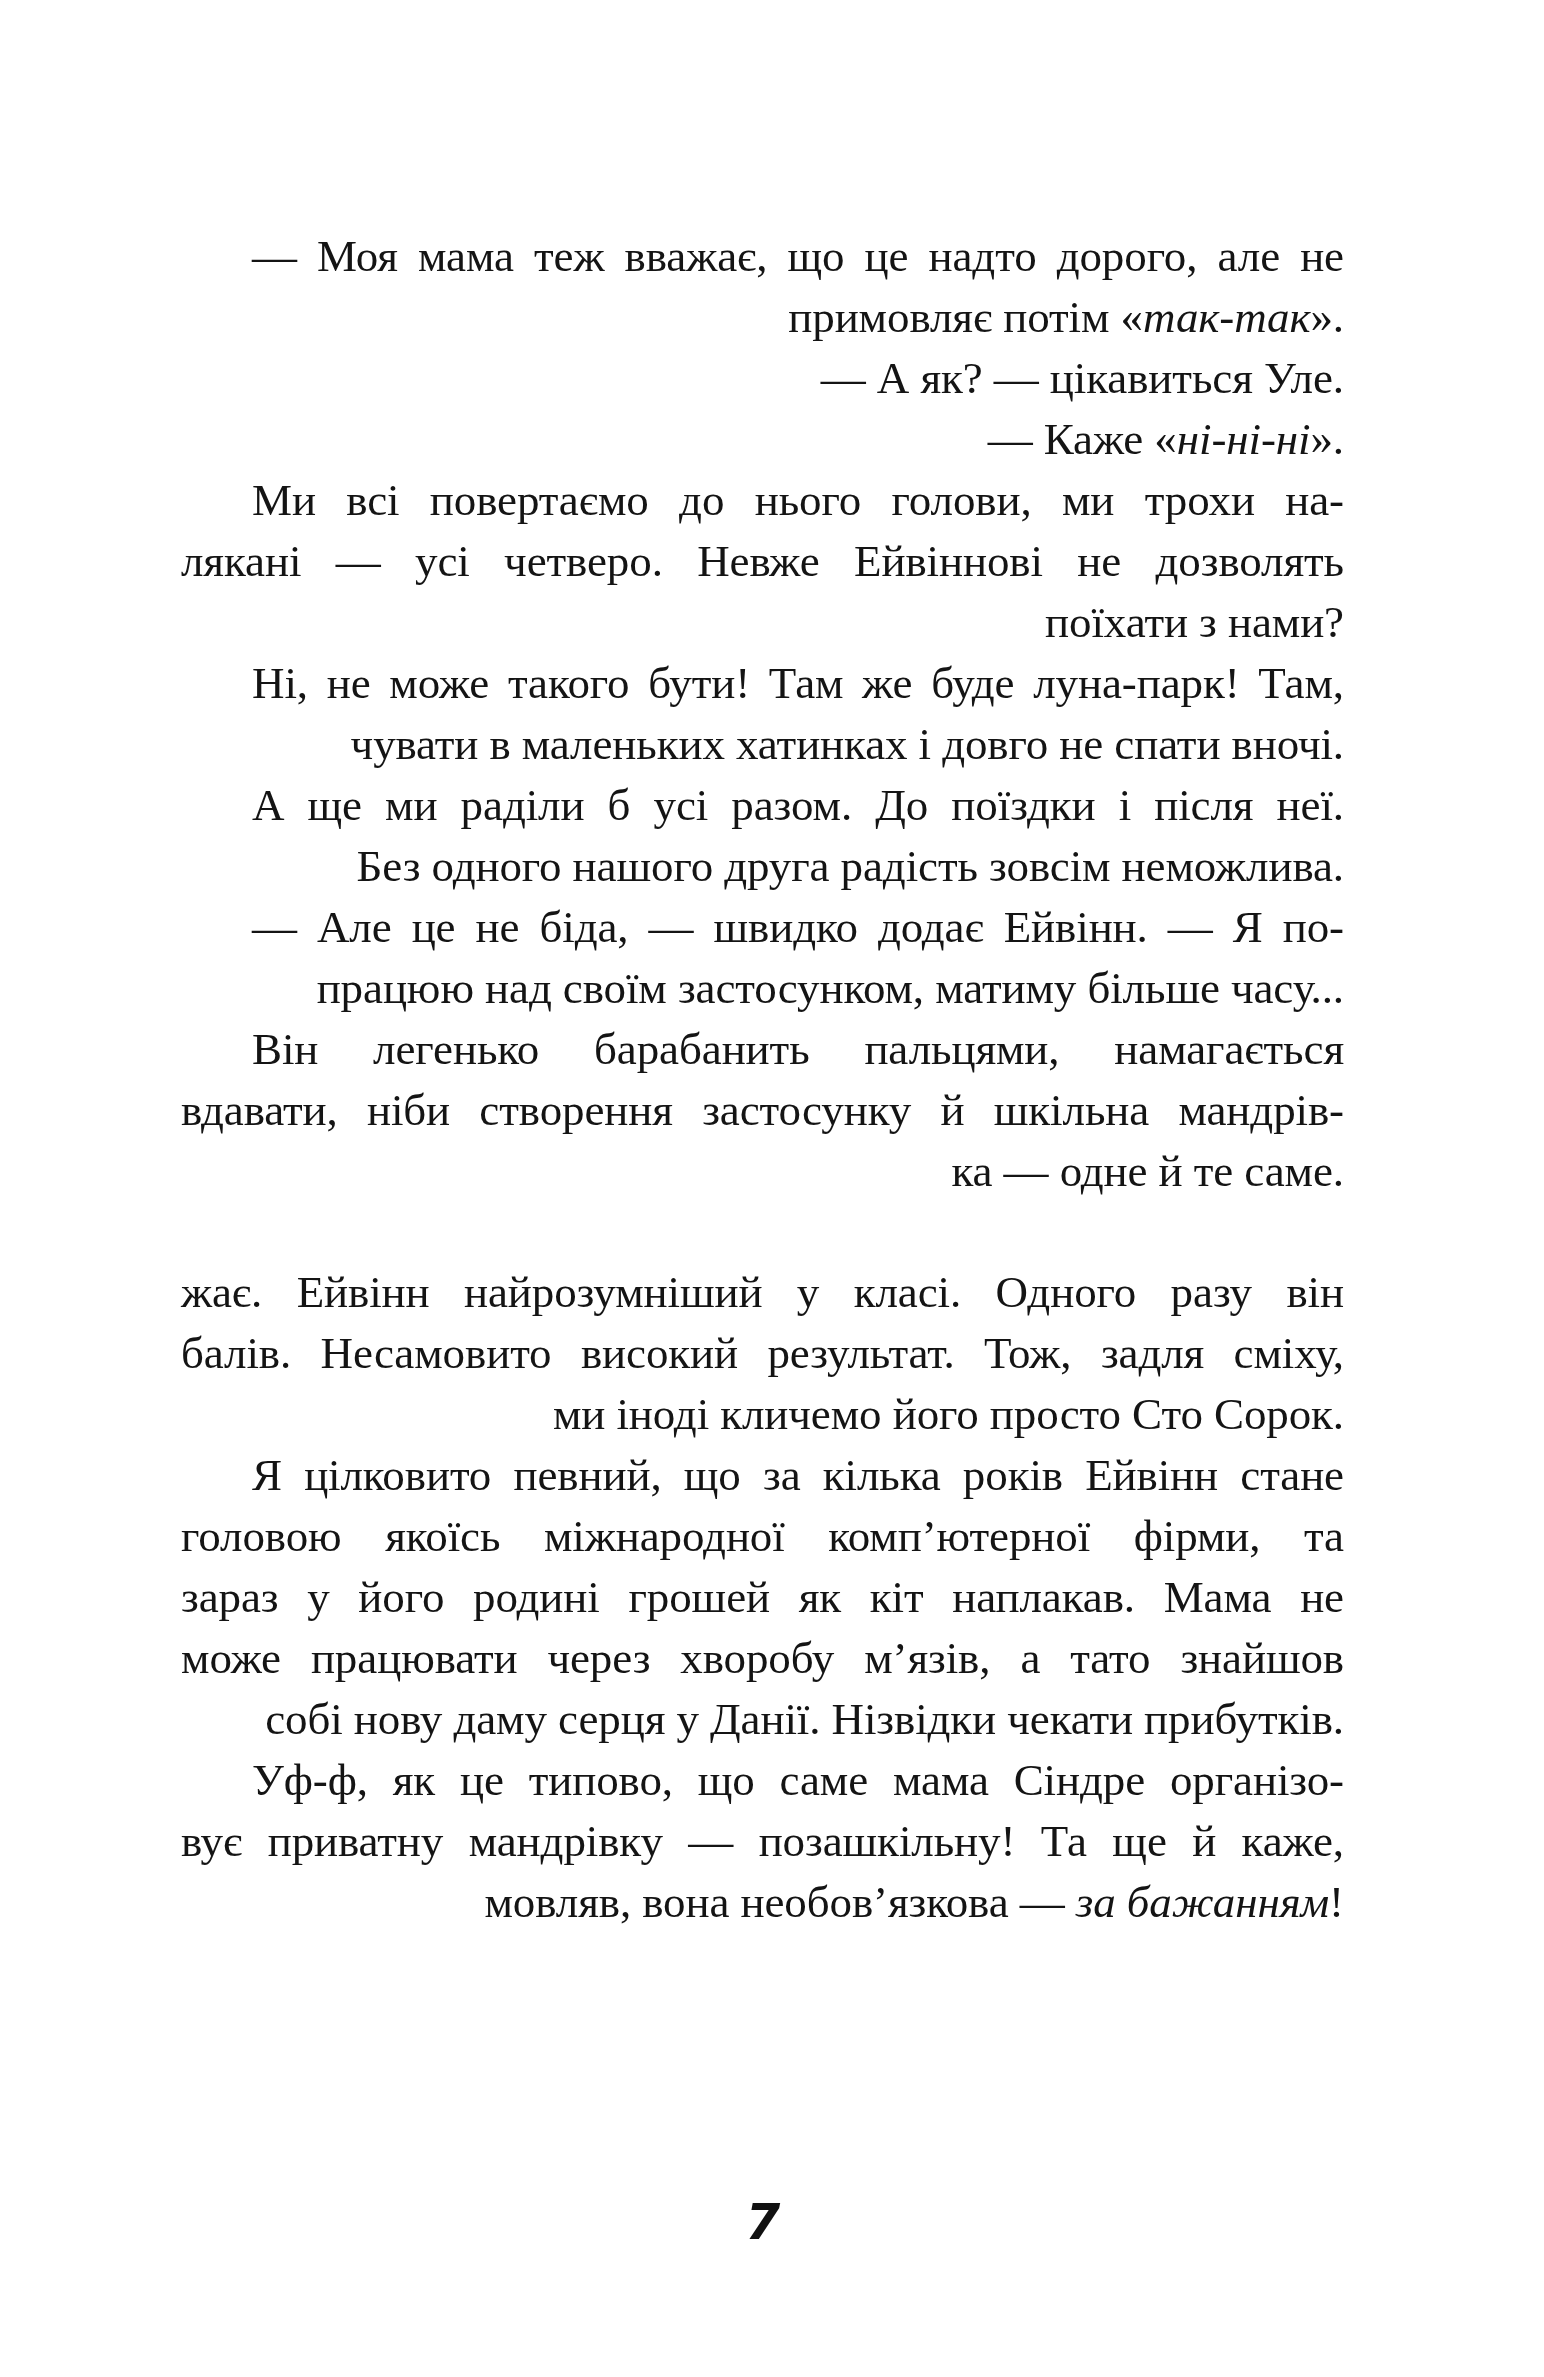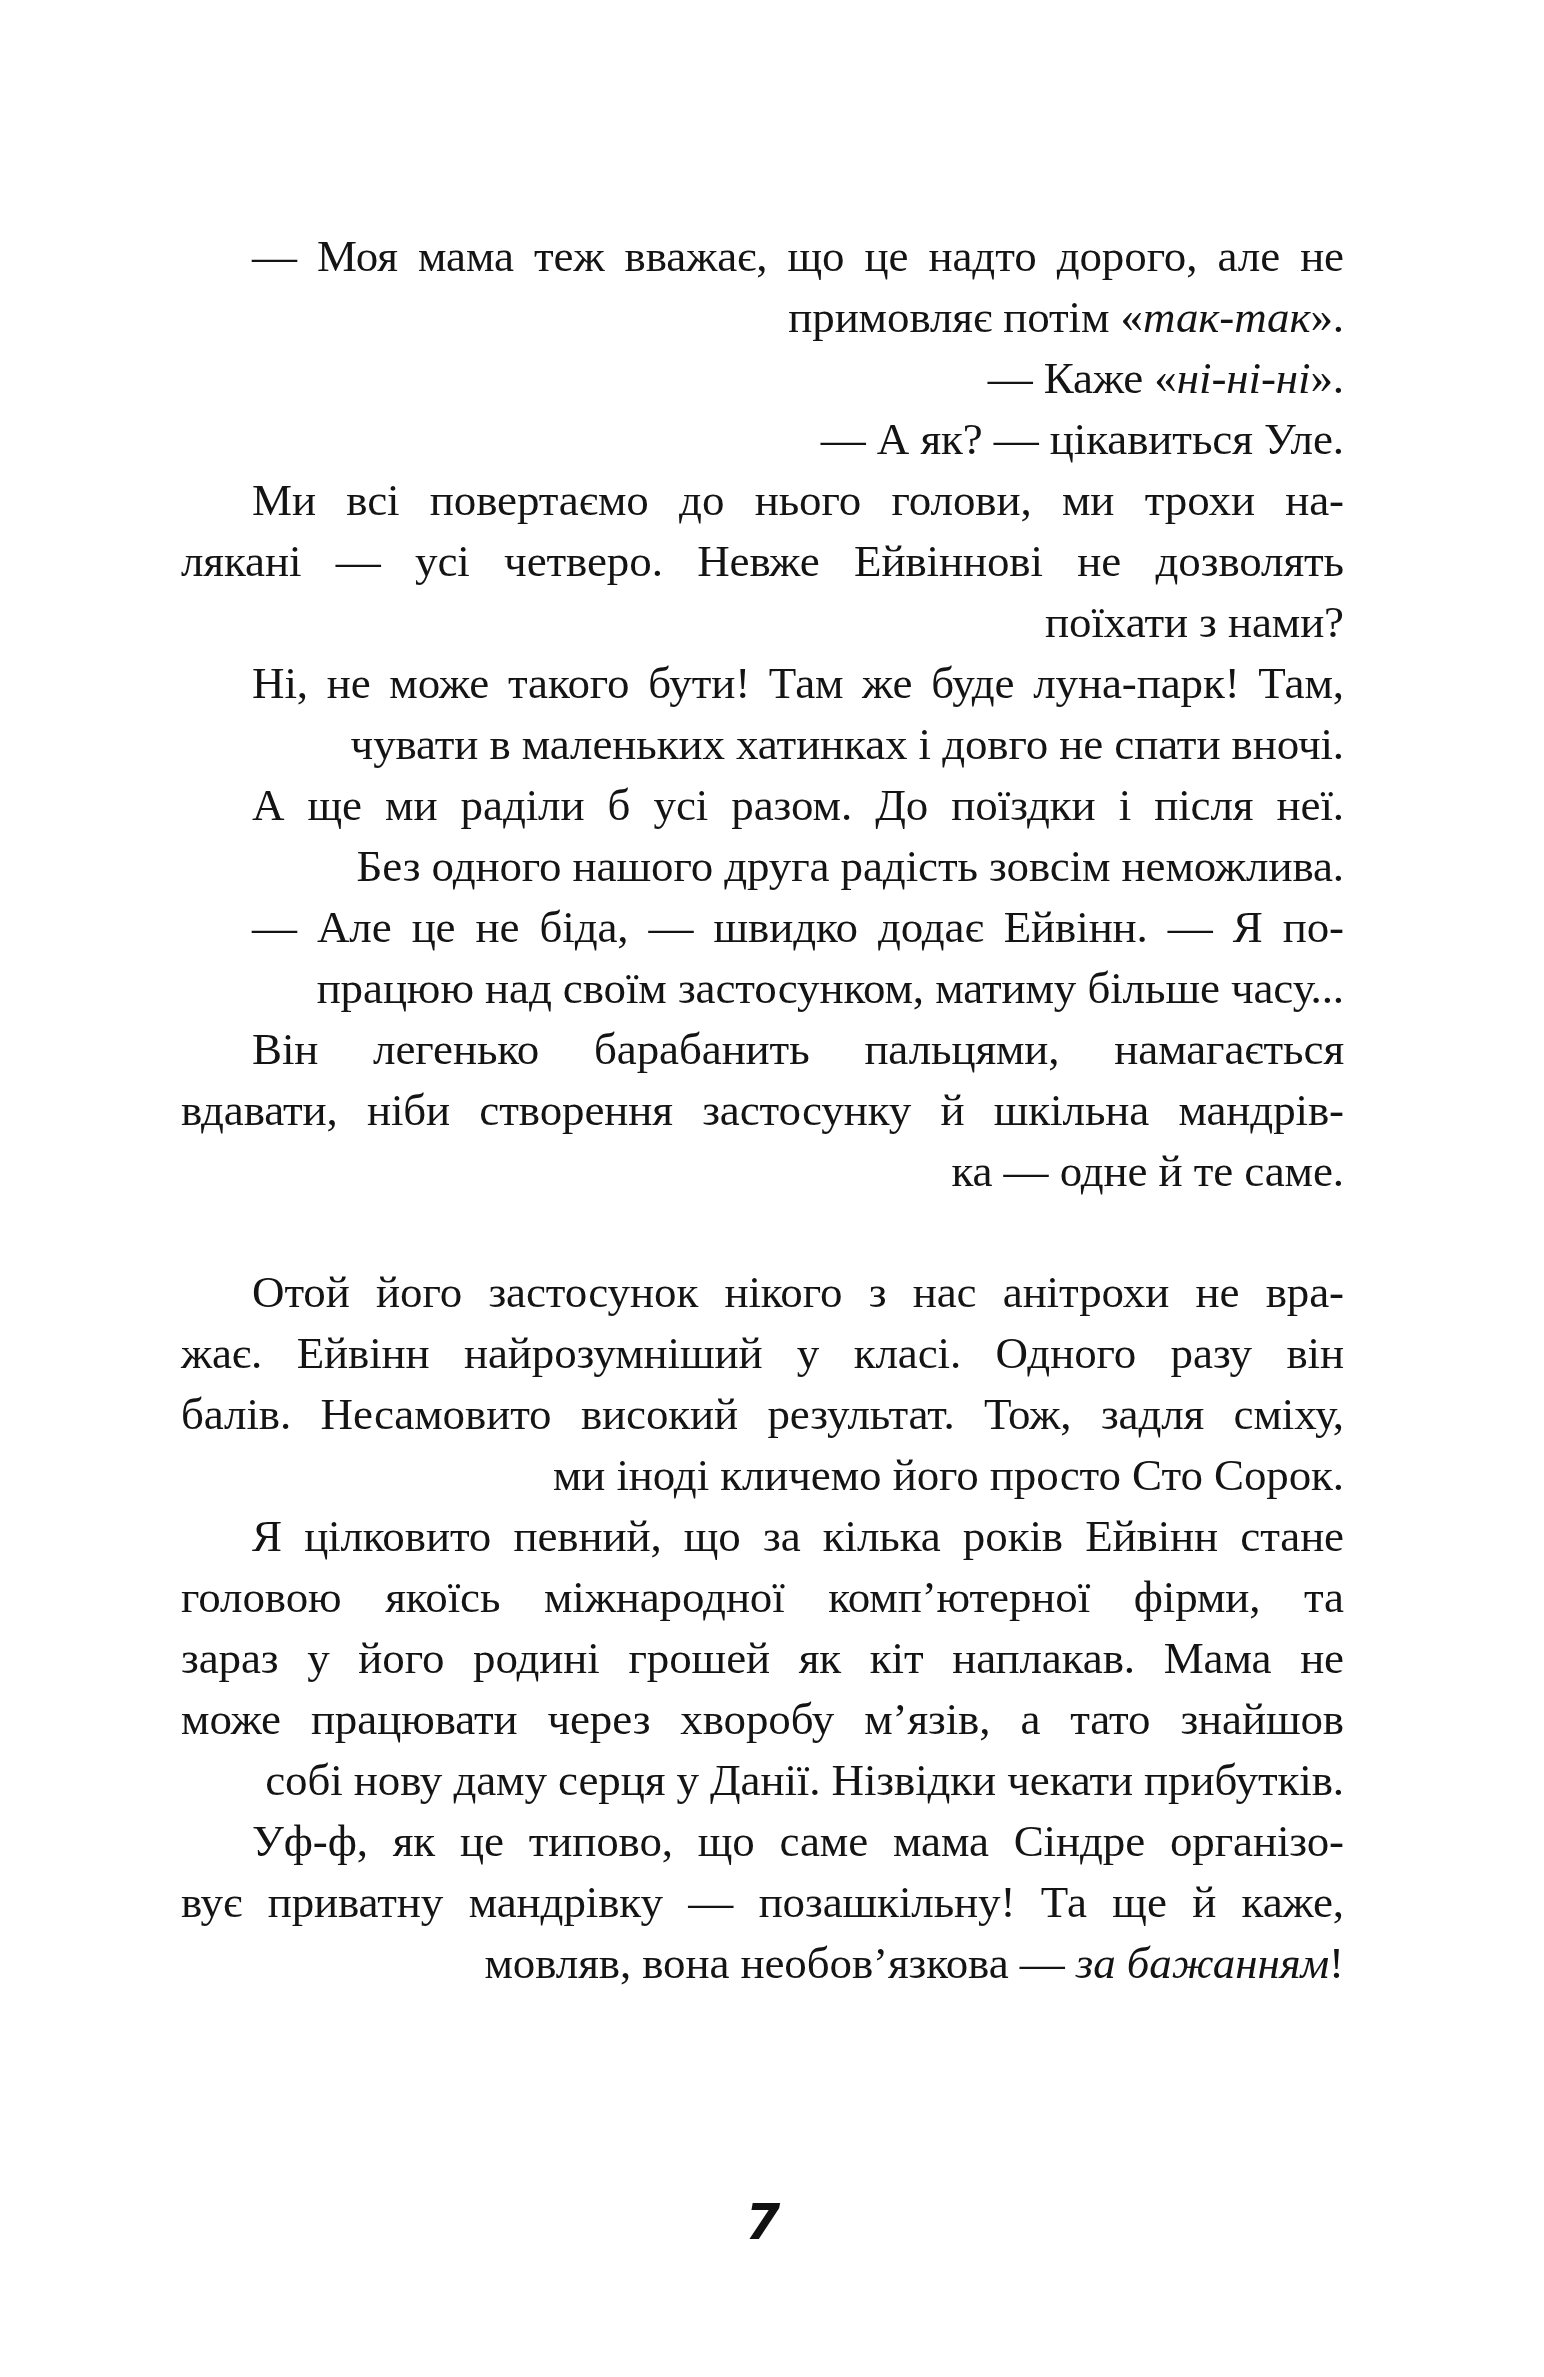"— Каже «ні-ні-ні»." div.line { order: before "— А як? — цікавиться" -> after "— А як? — цікавиться" }
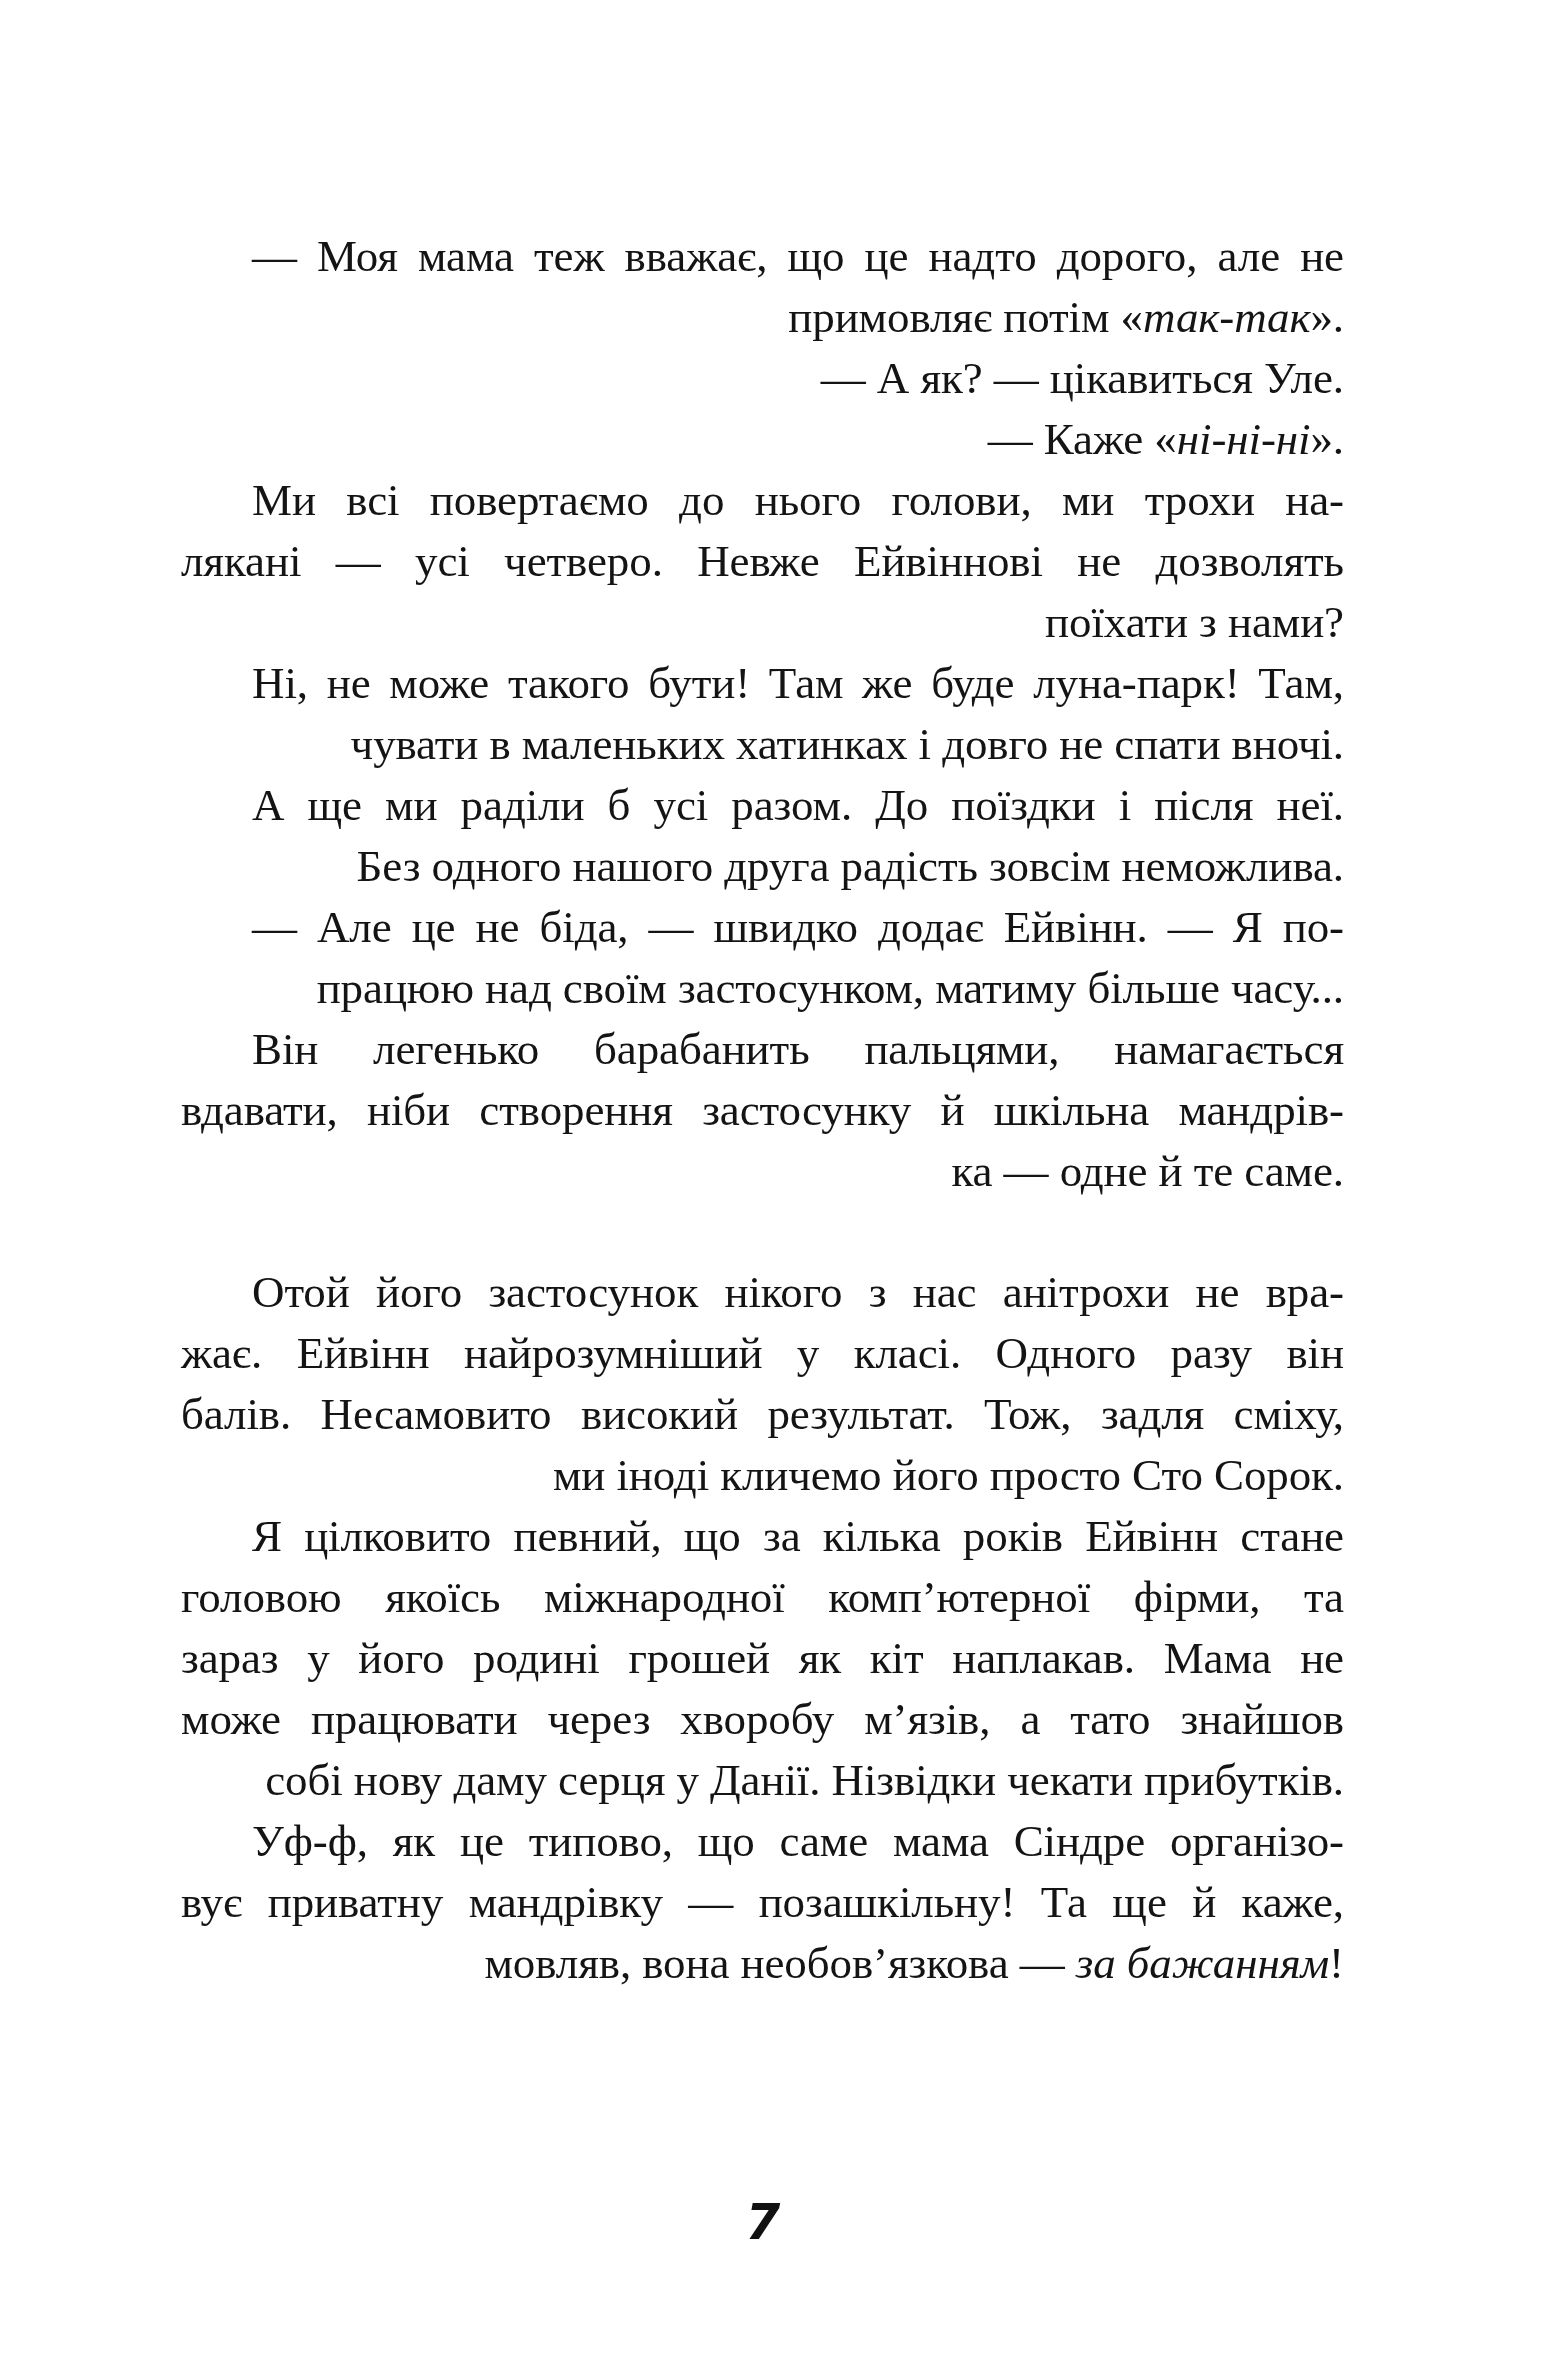"Отой його застосунок нікого з" div.line { html: <div><span>Отой його застосунок нікого з нас анітрохи не вра-</span></div> -> none }
